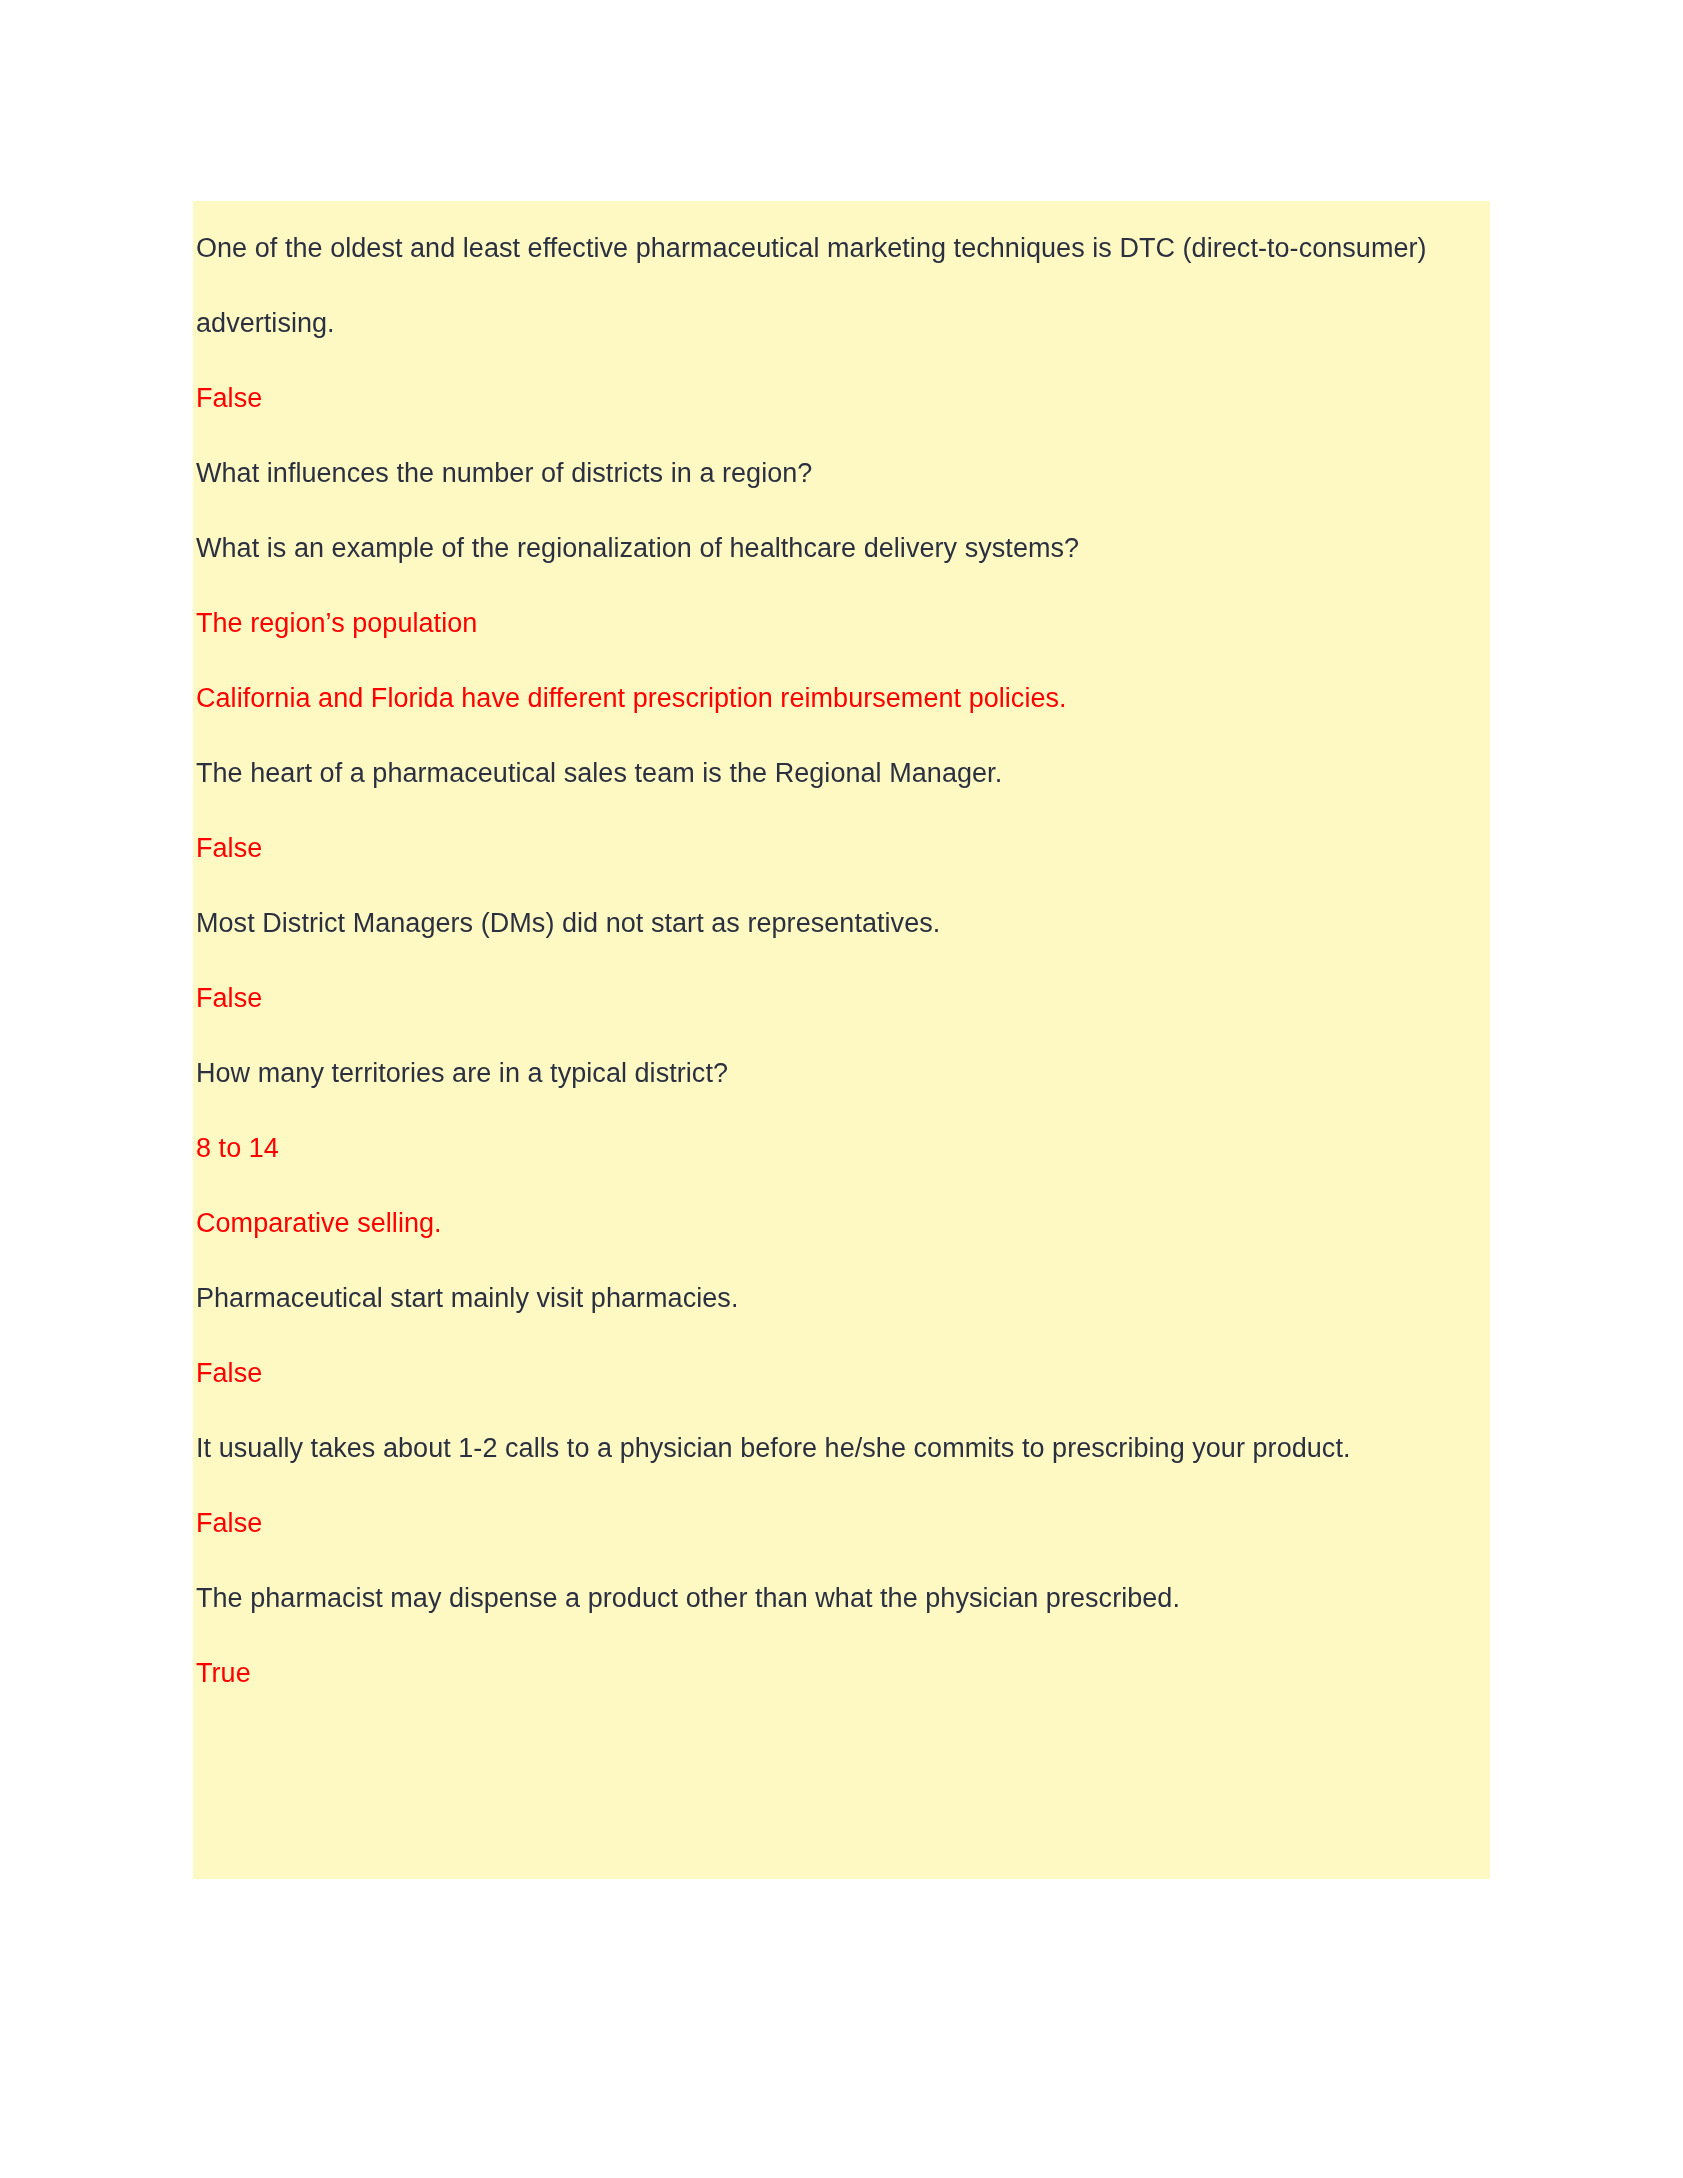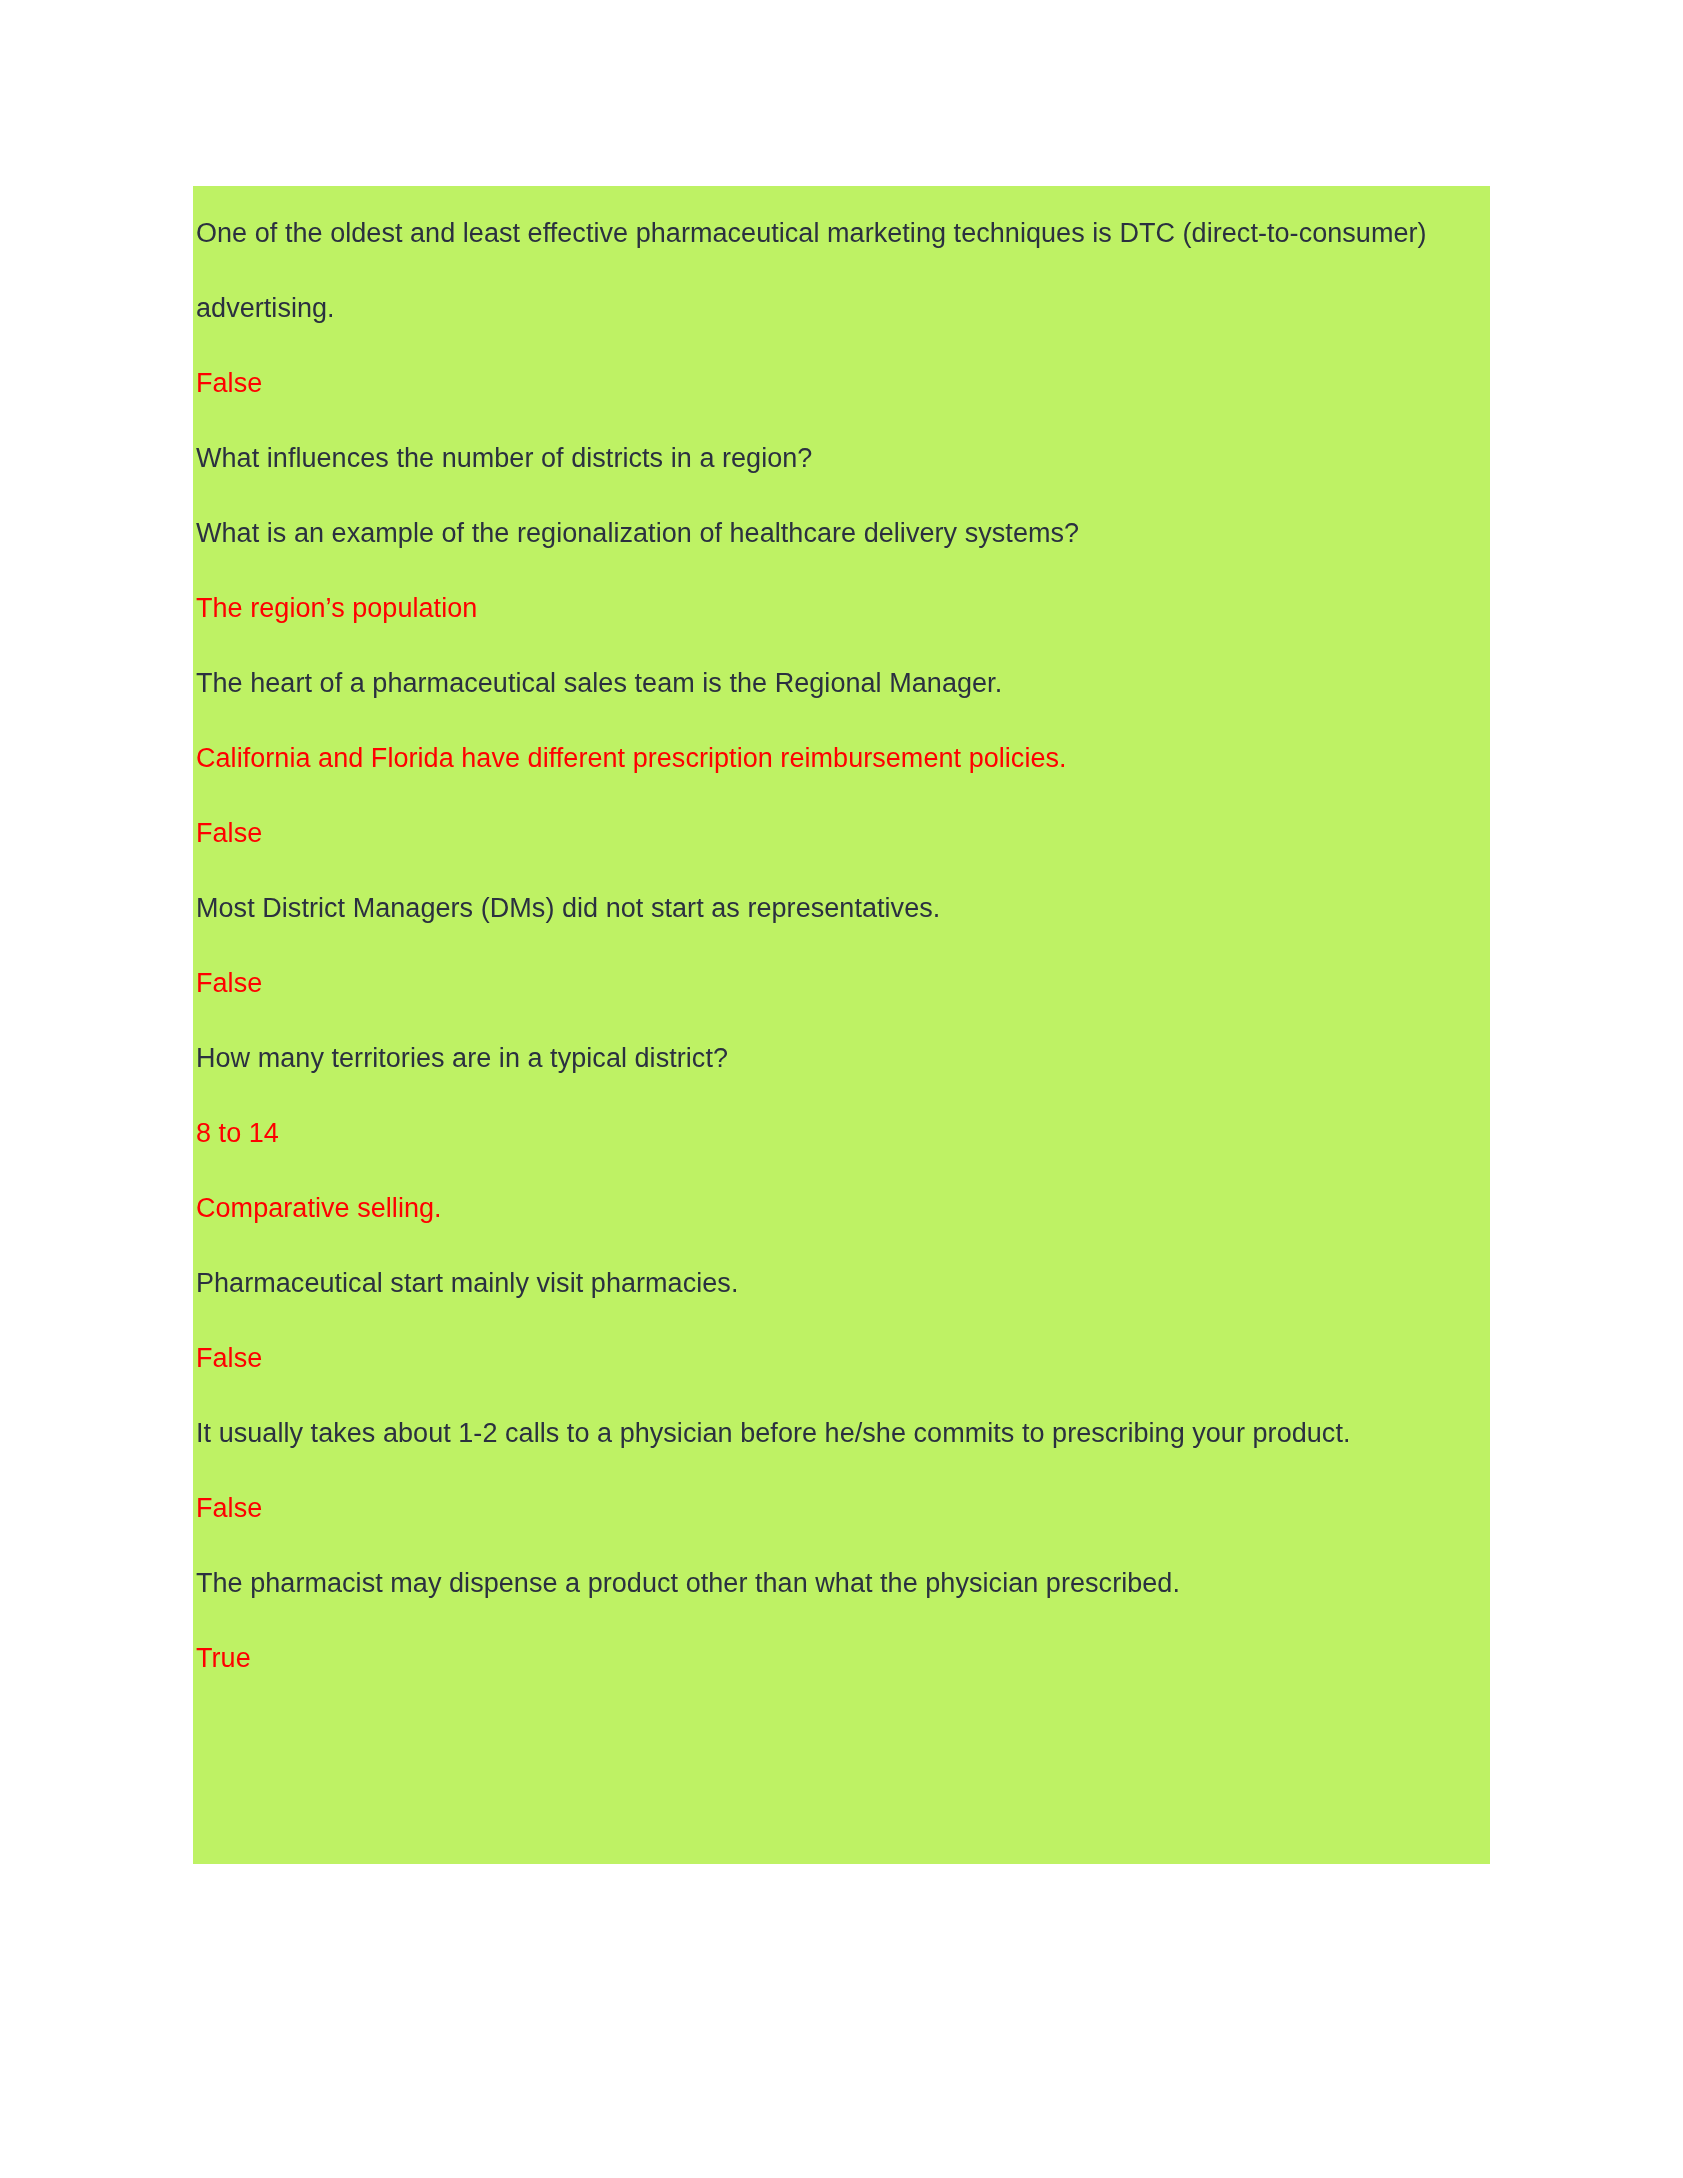"One of the oldest and" .content-block { background: #bef264 -> #fef9c3; top: 186px -> 201px }
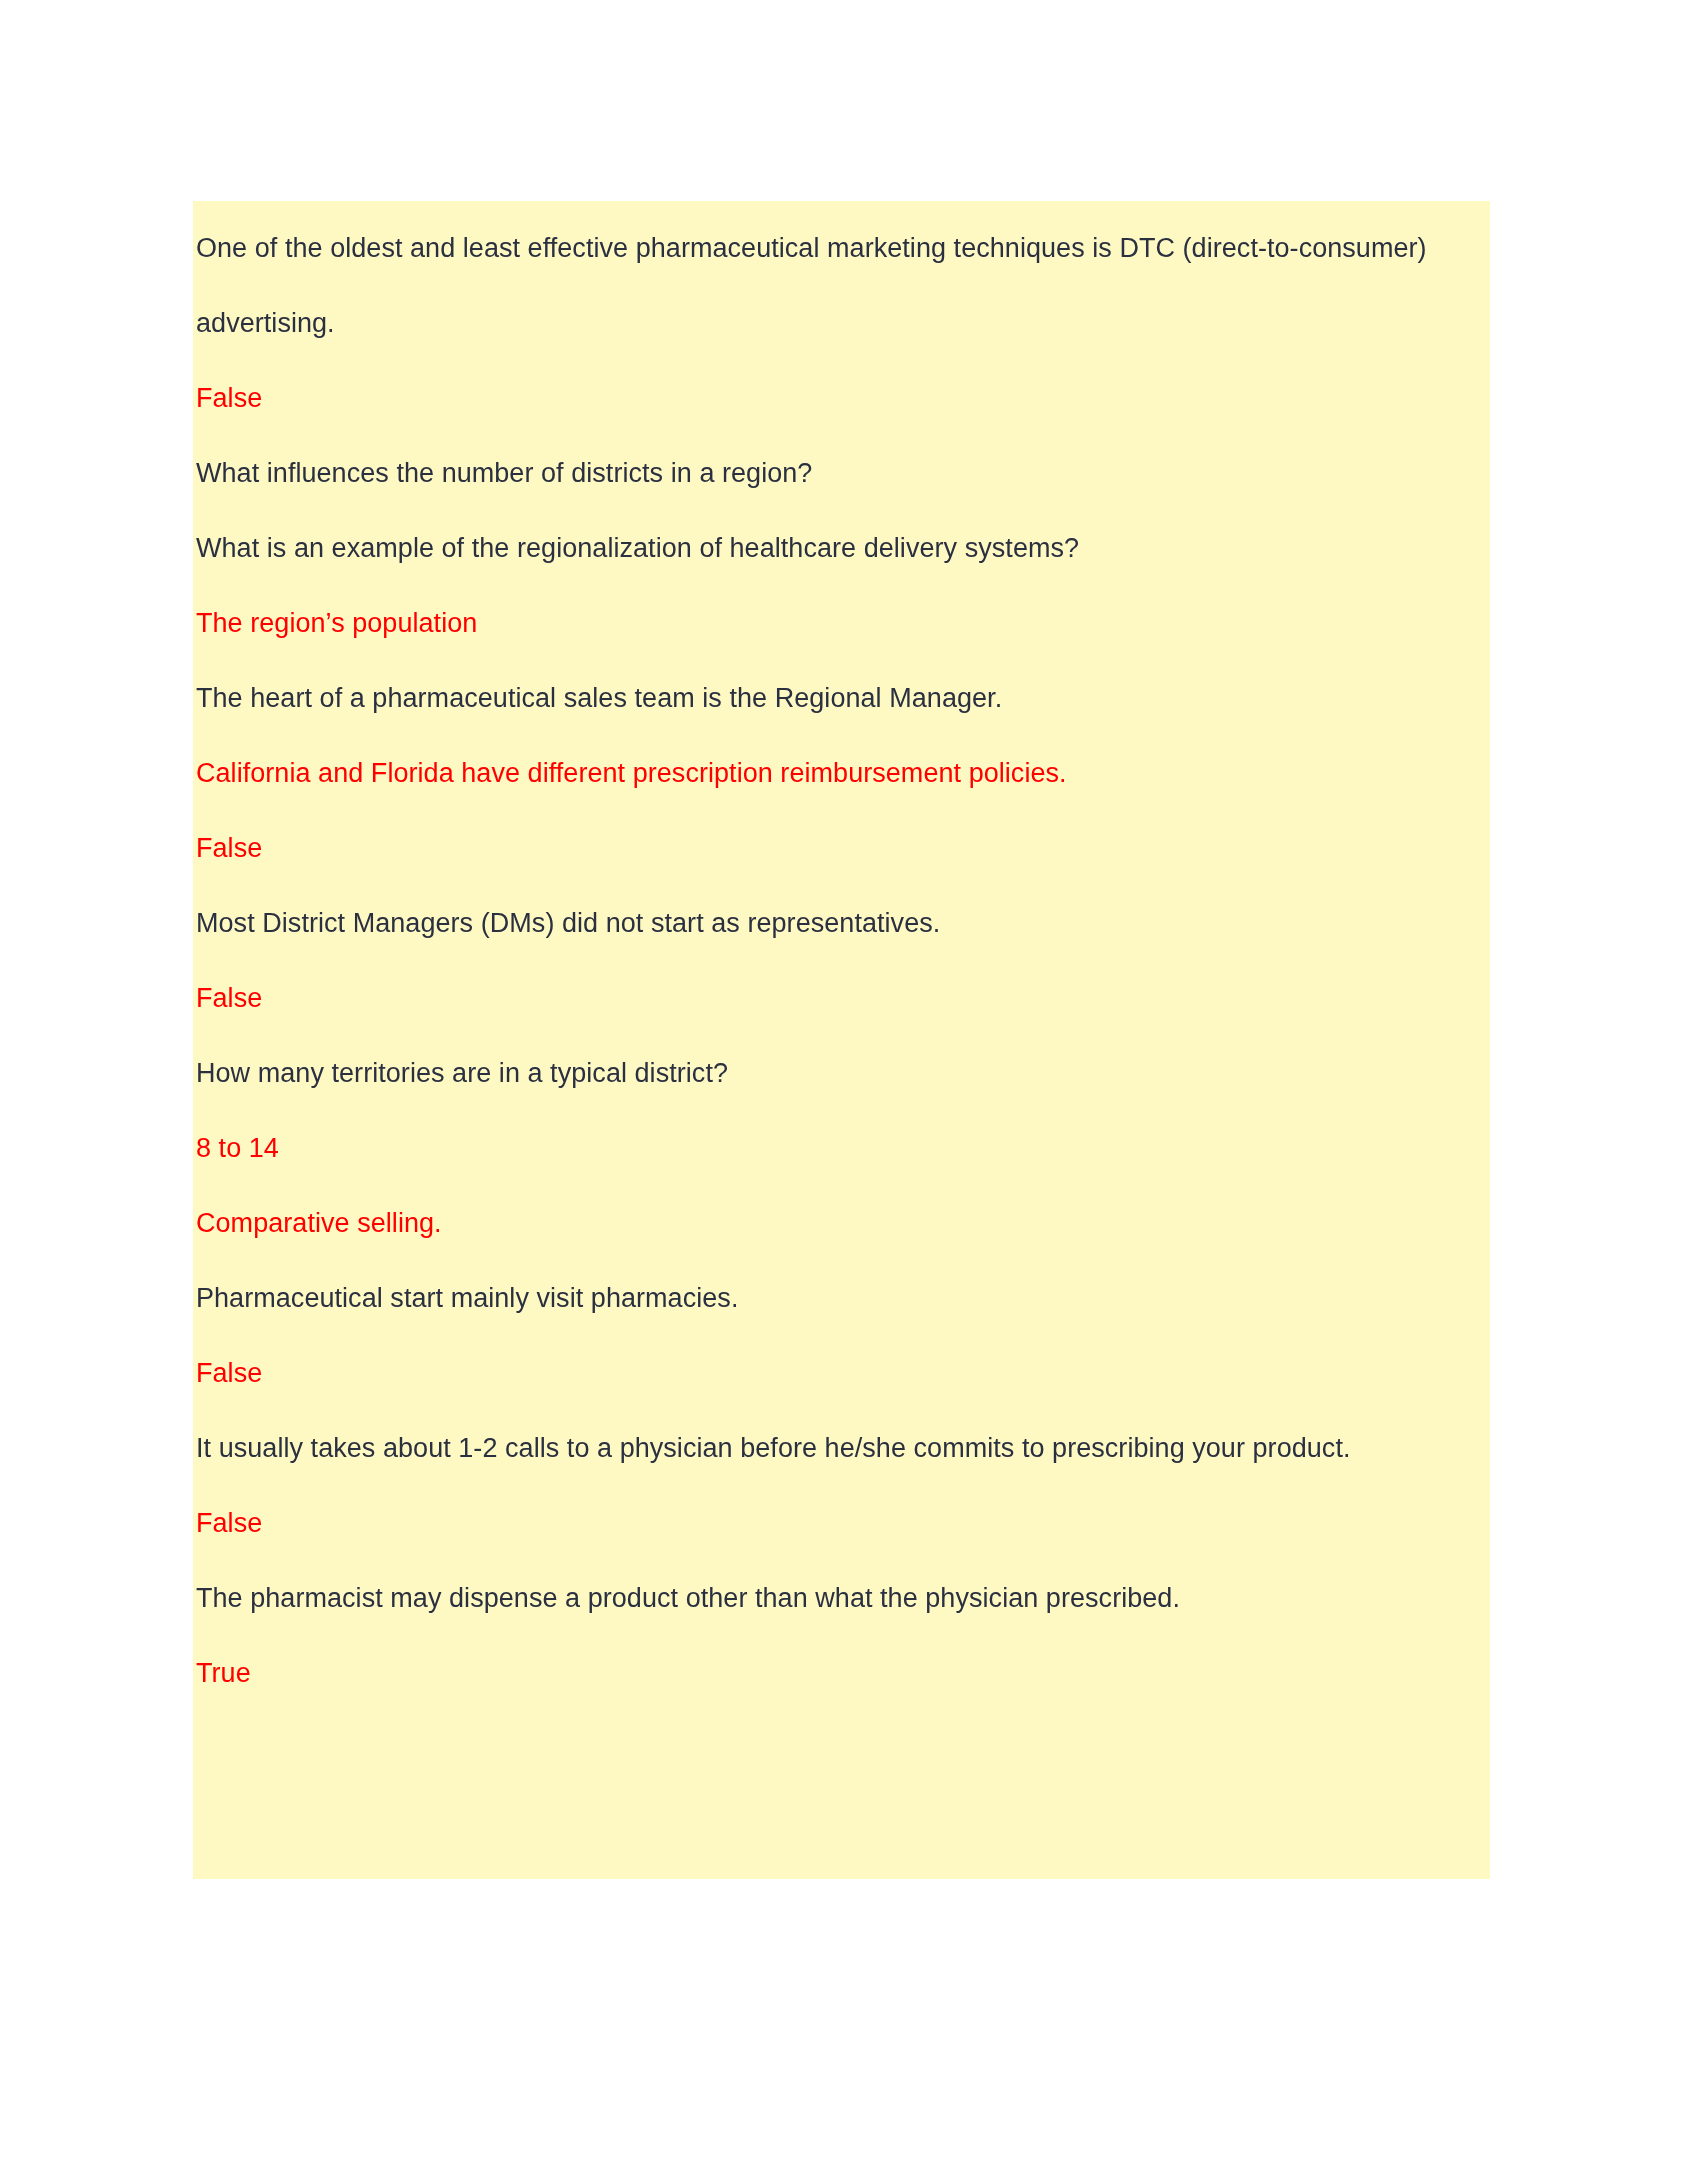"The heart of a pharmaceutical" p.line { order: before "California and Florida have different" -> after "California and Florida have different" }
